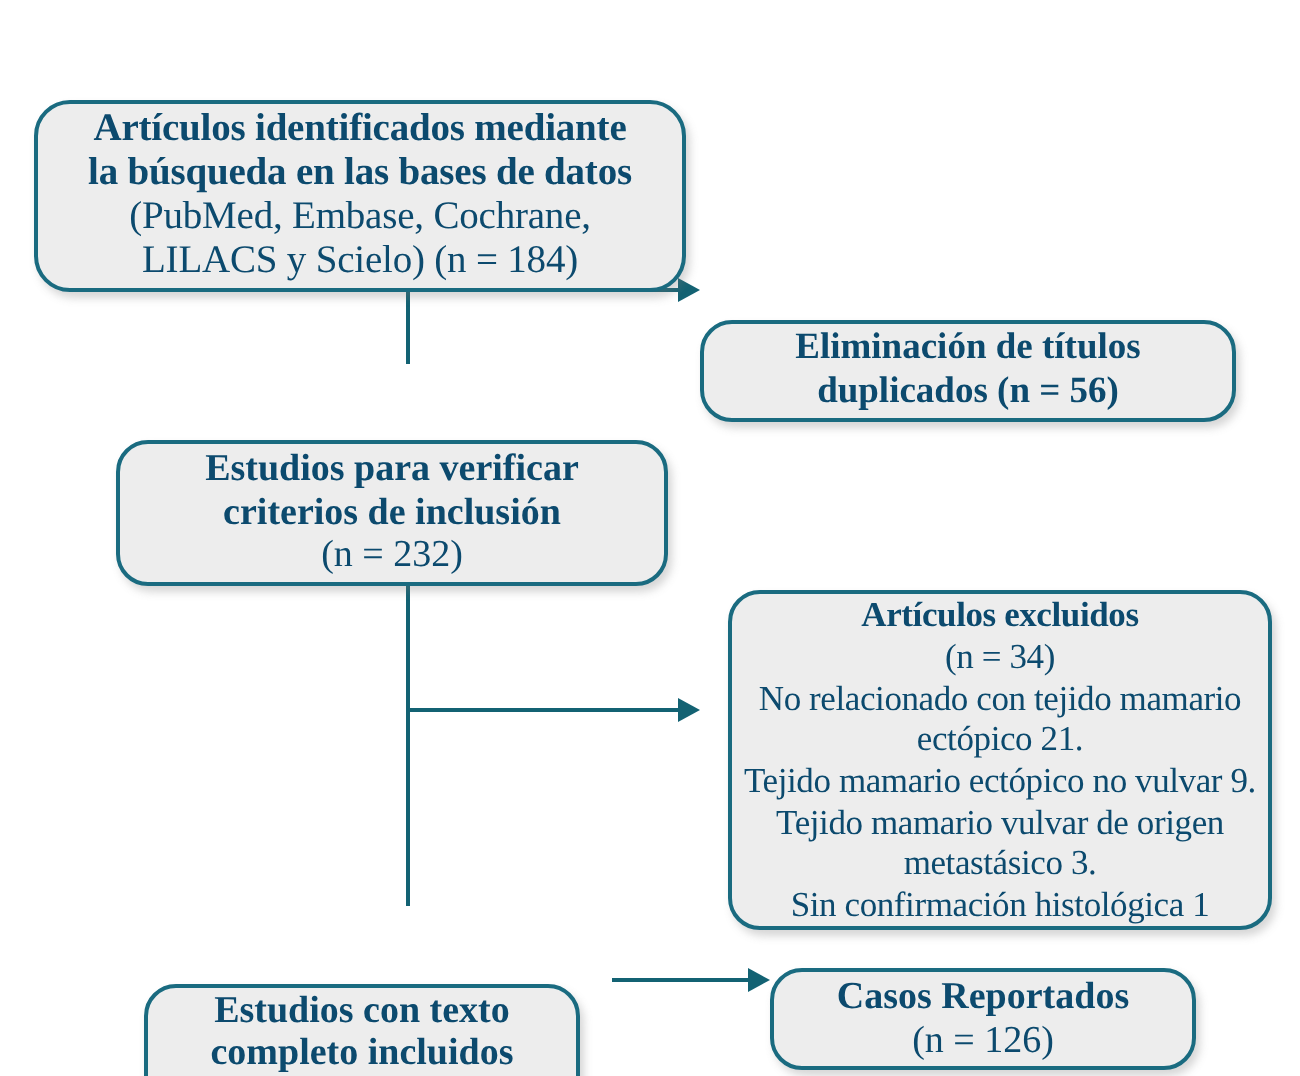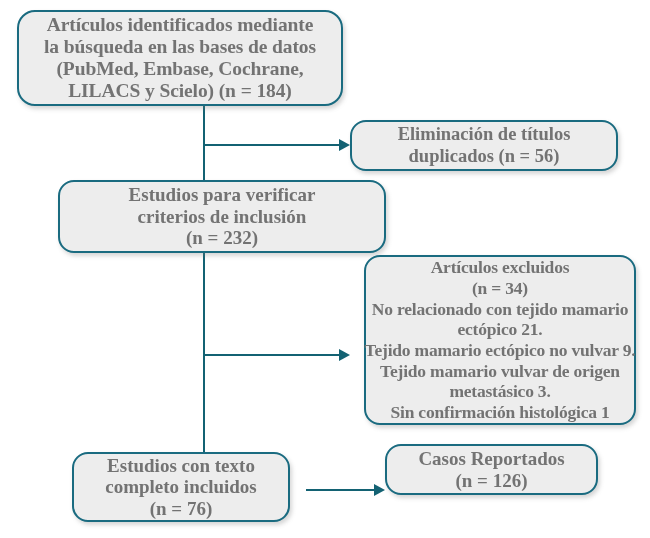"Artículos identificados mediante" .box { color: #737373 -> #0c4a6e; margin-top: none -> 40px }
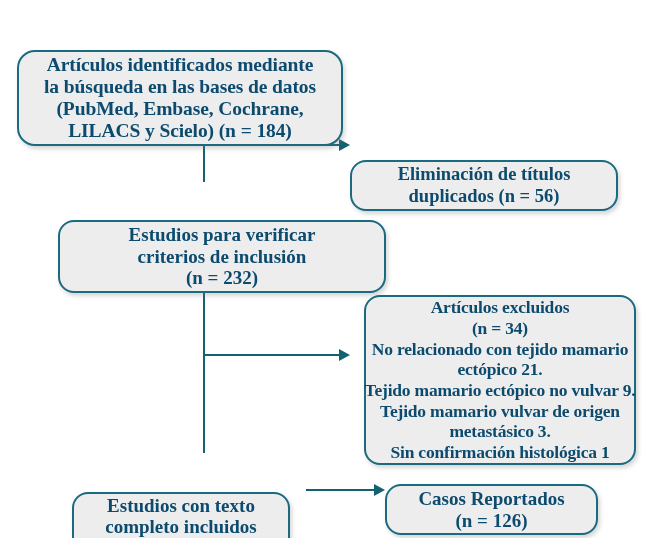"(PubMed, Embase, Cochrane," .r { font-weight: bold -> normal }
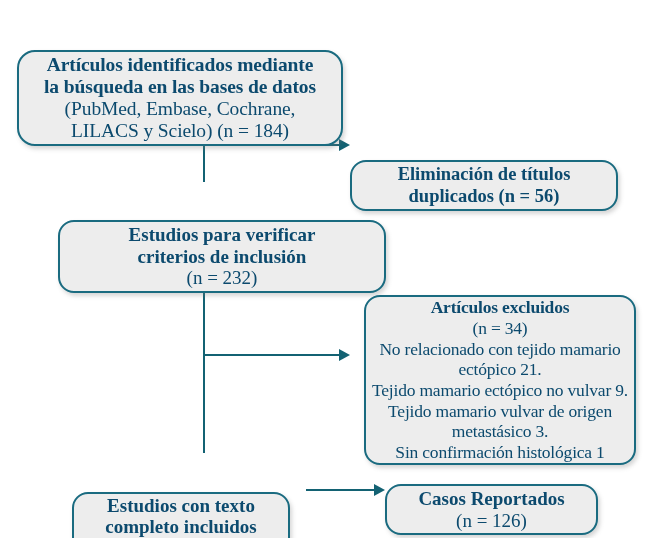"Estudios para verificar" #box-screened { width: 328px -> 276px }
